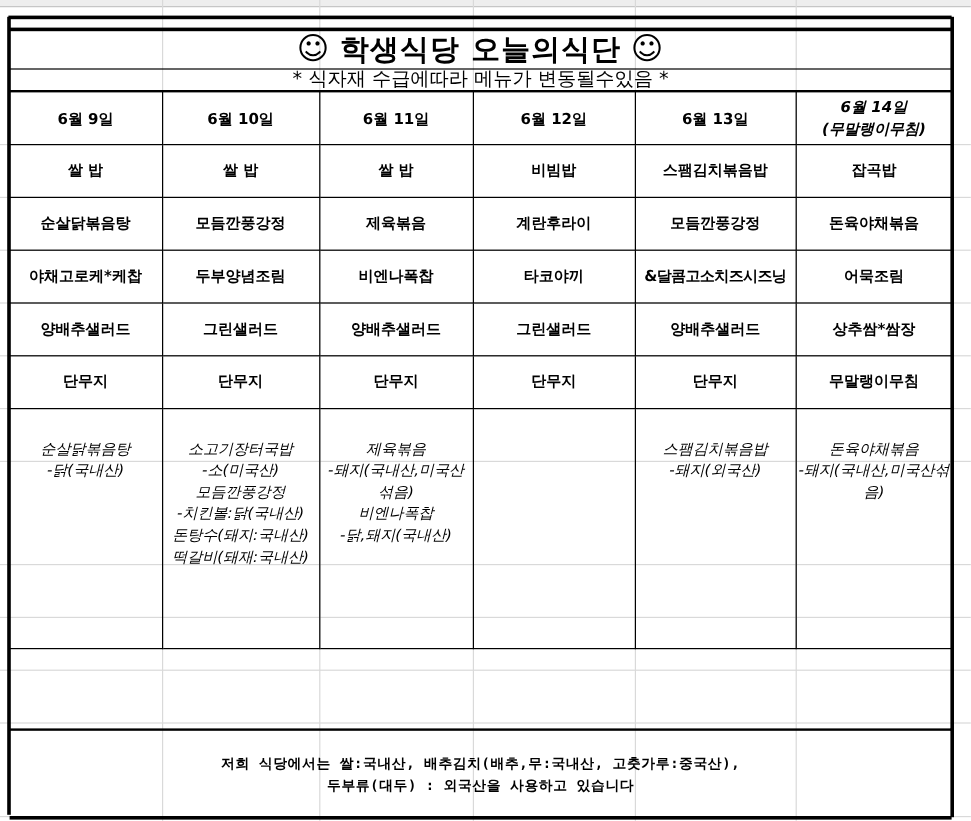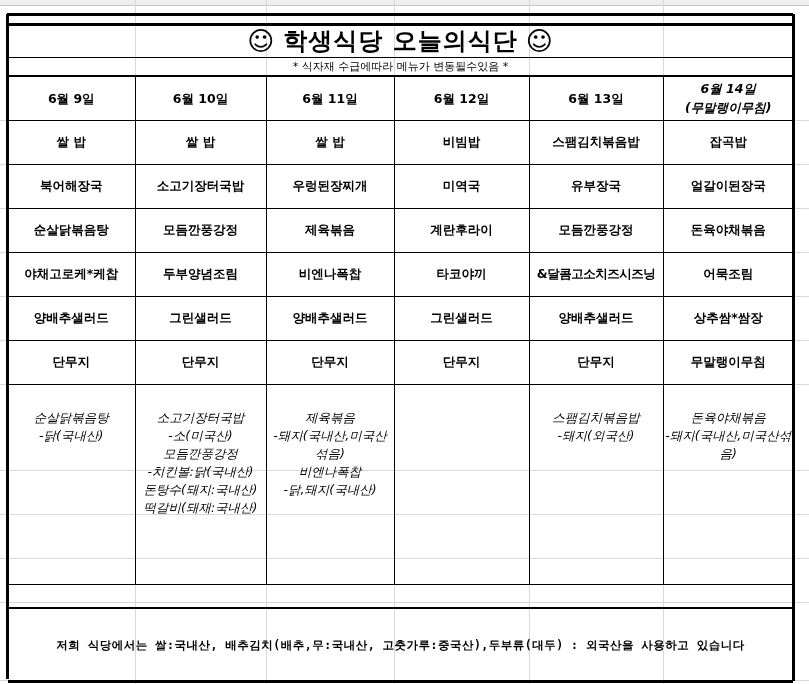"* 식자재 수급에따라 메뉴가 변동될수있음" .subtitle-row { font-size: 11px -> 16px }
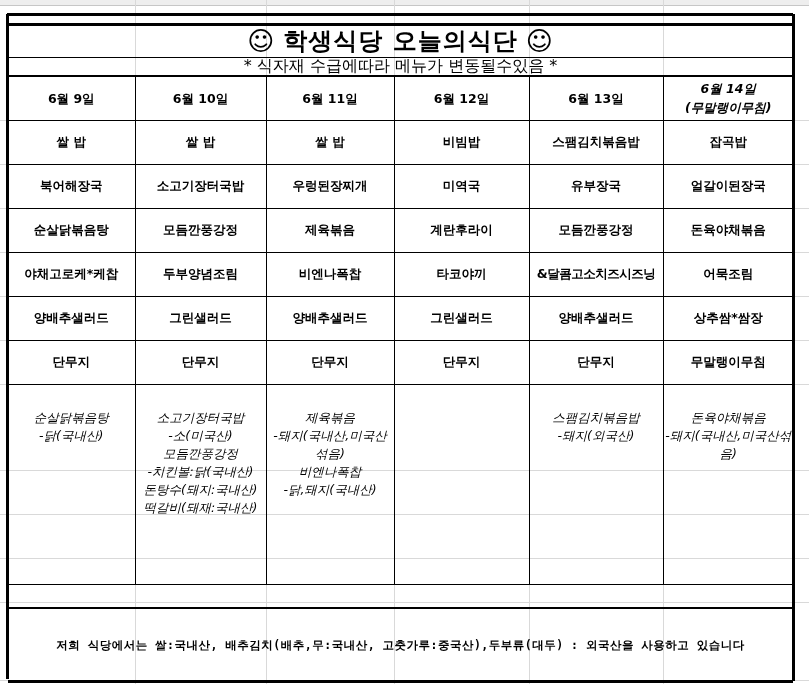"북어해장국" tr.dish-row { html: <tr> <td>북어해장국</td> <td>소고기장터국밥</td> <td>우렁된장찌개</td> <td>미역국</td> <td>유부장국</td> <td>얼갈이된장국</td> </tr> -> none }
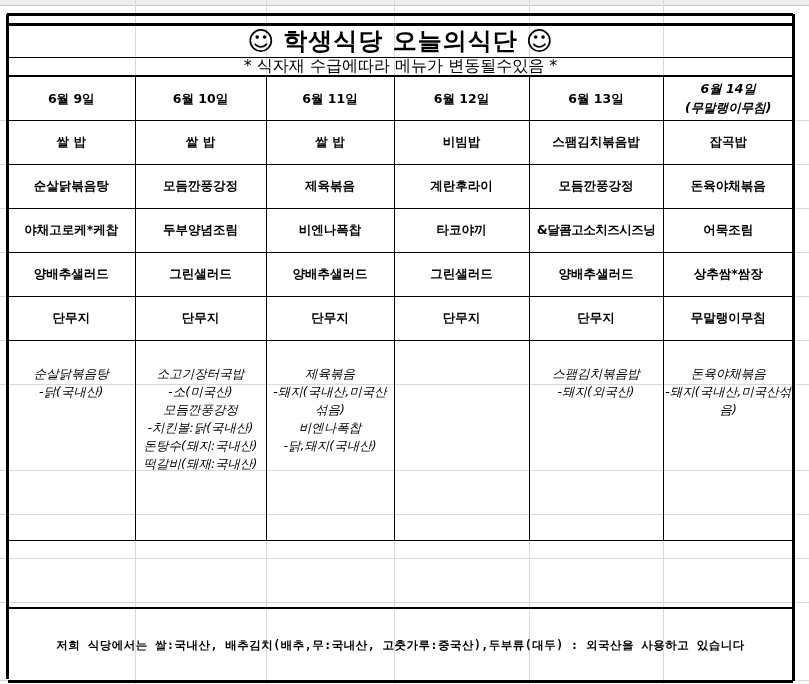"저희 식당에서는 쌀:국내산, 배추김치(배추,무:국내산," .footer { flex-direction: row -> column }
